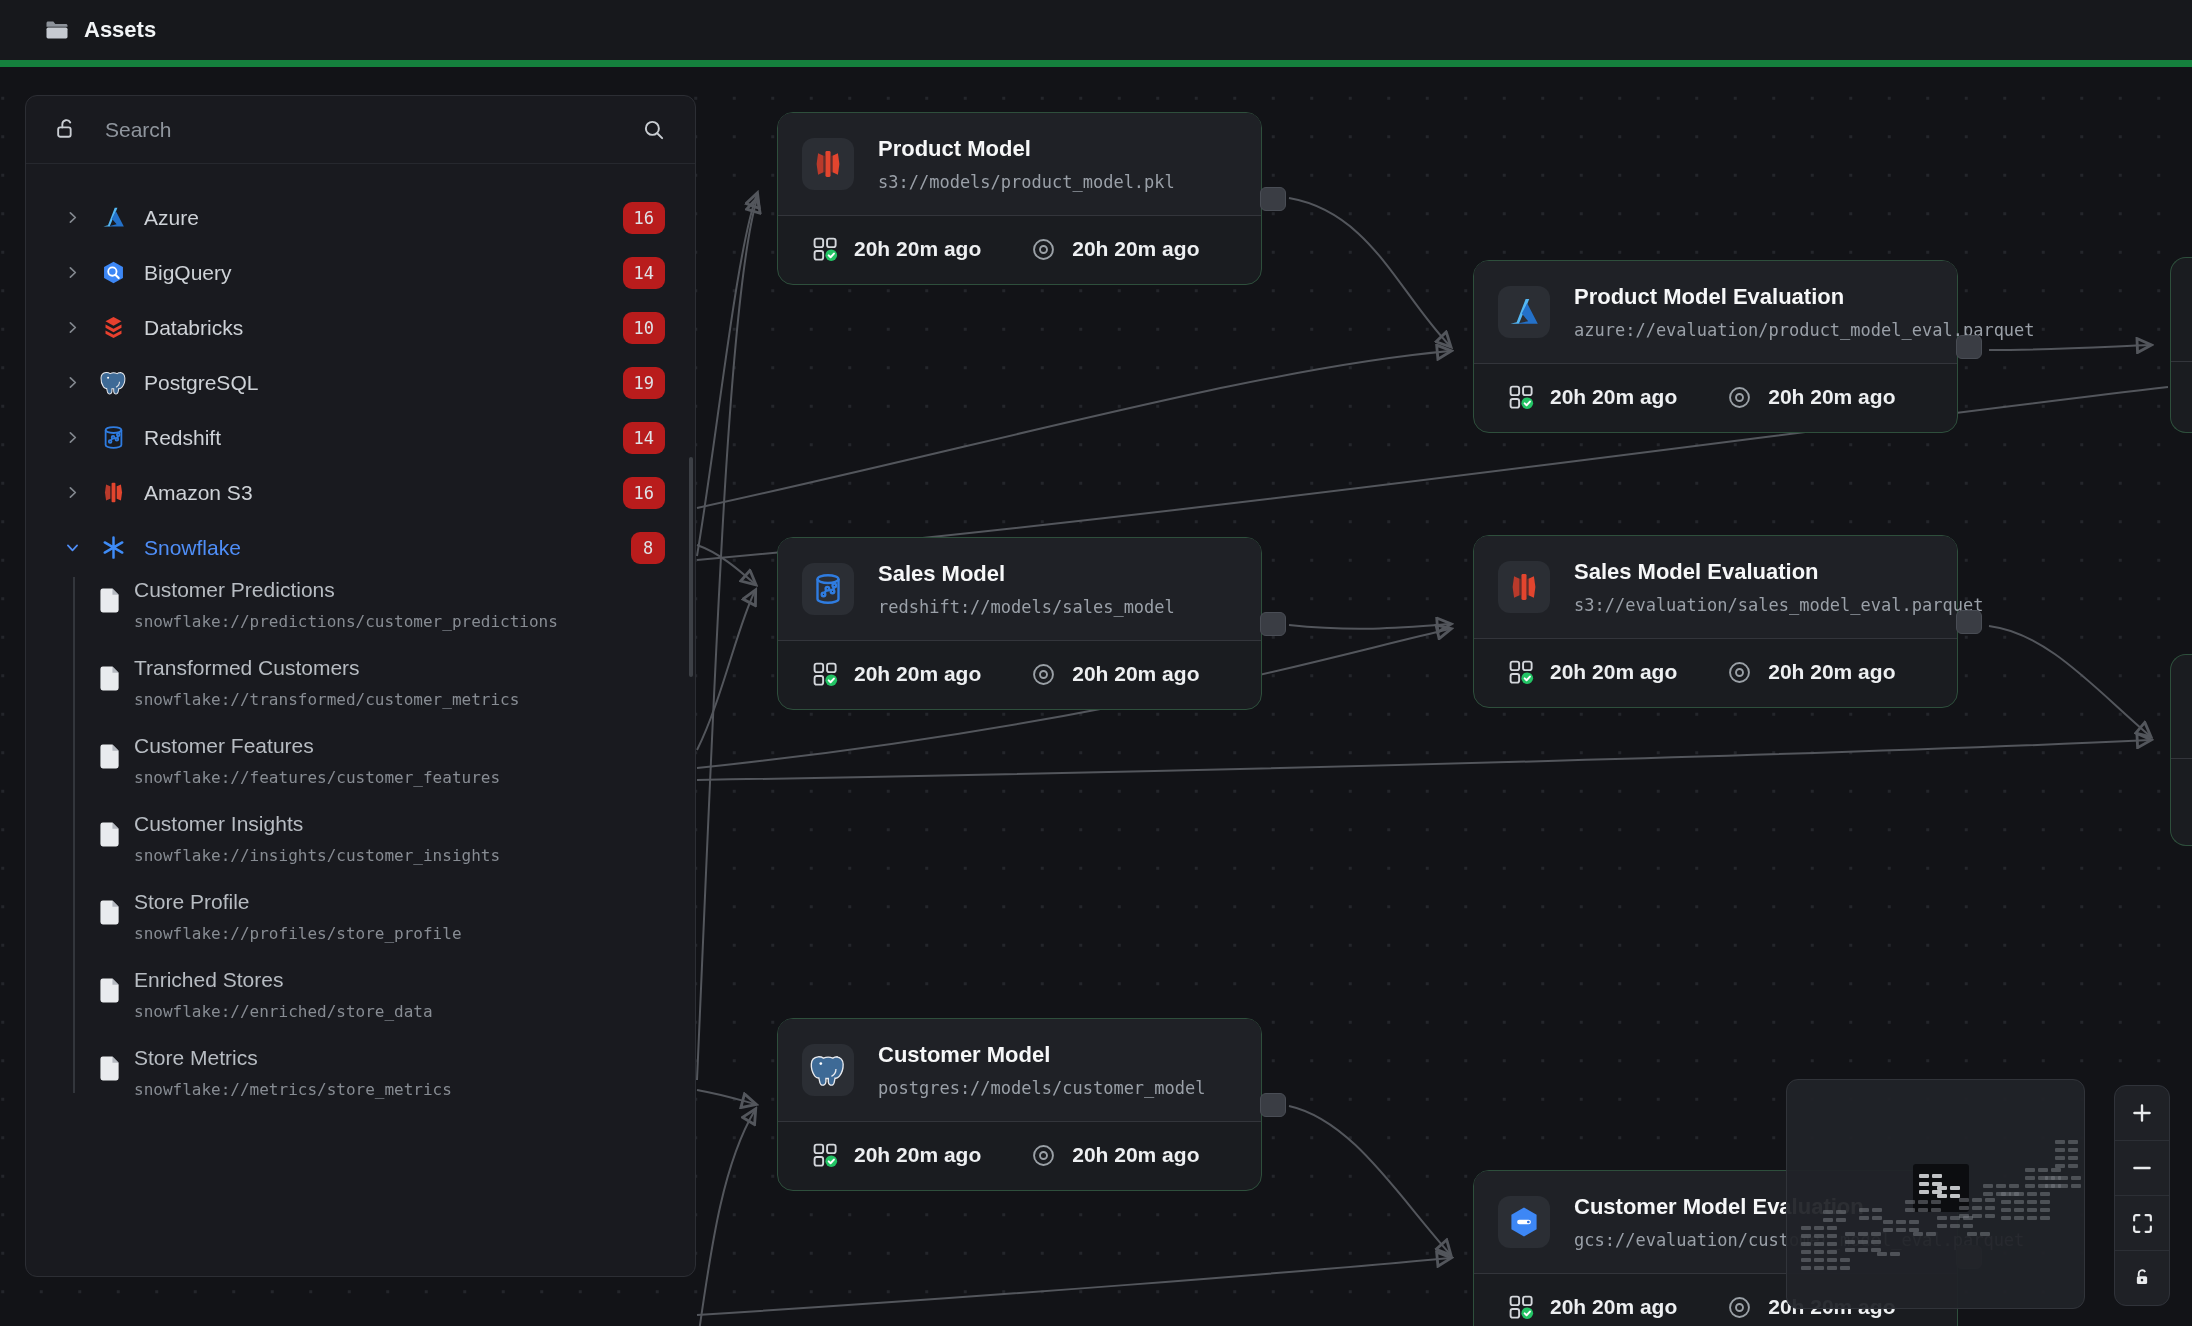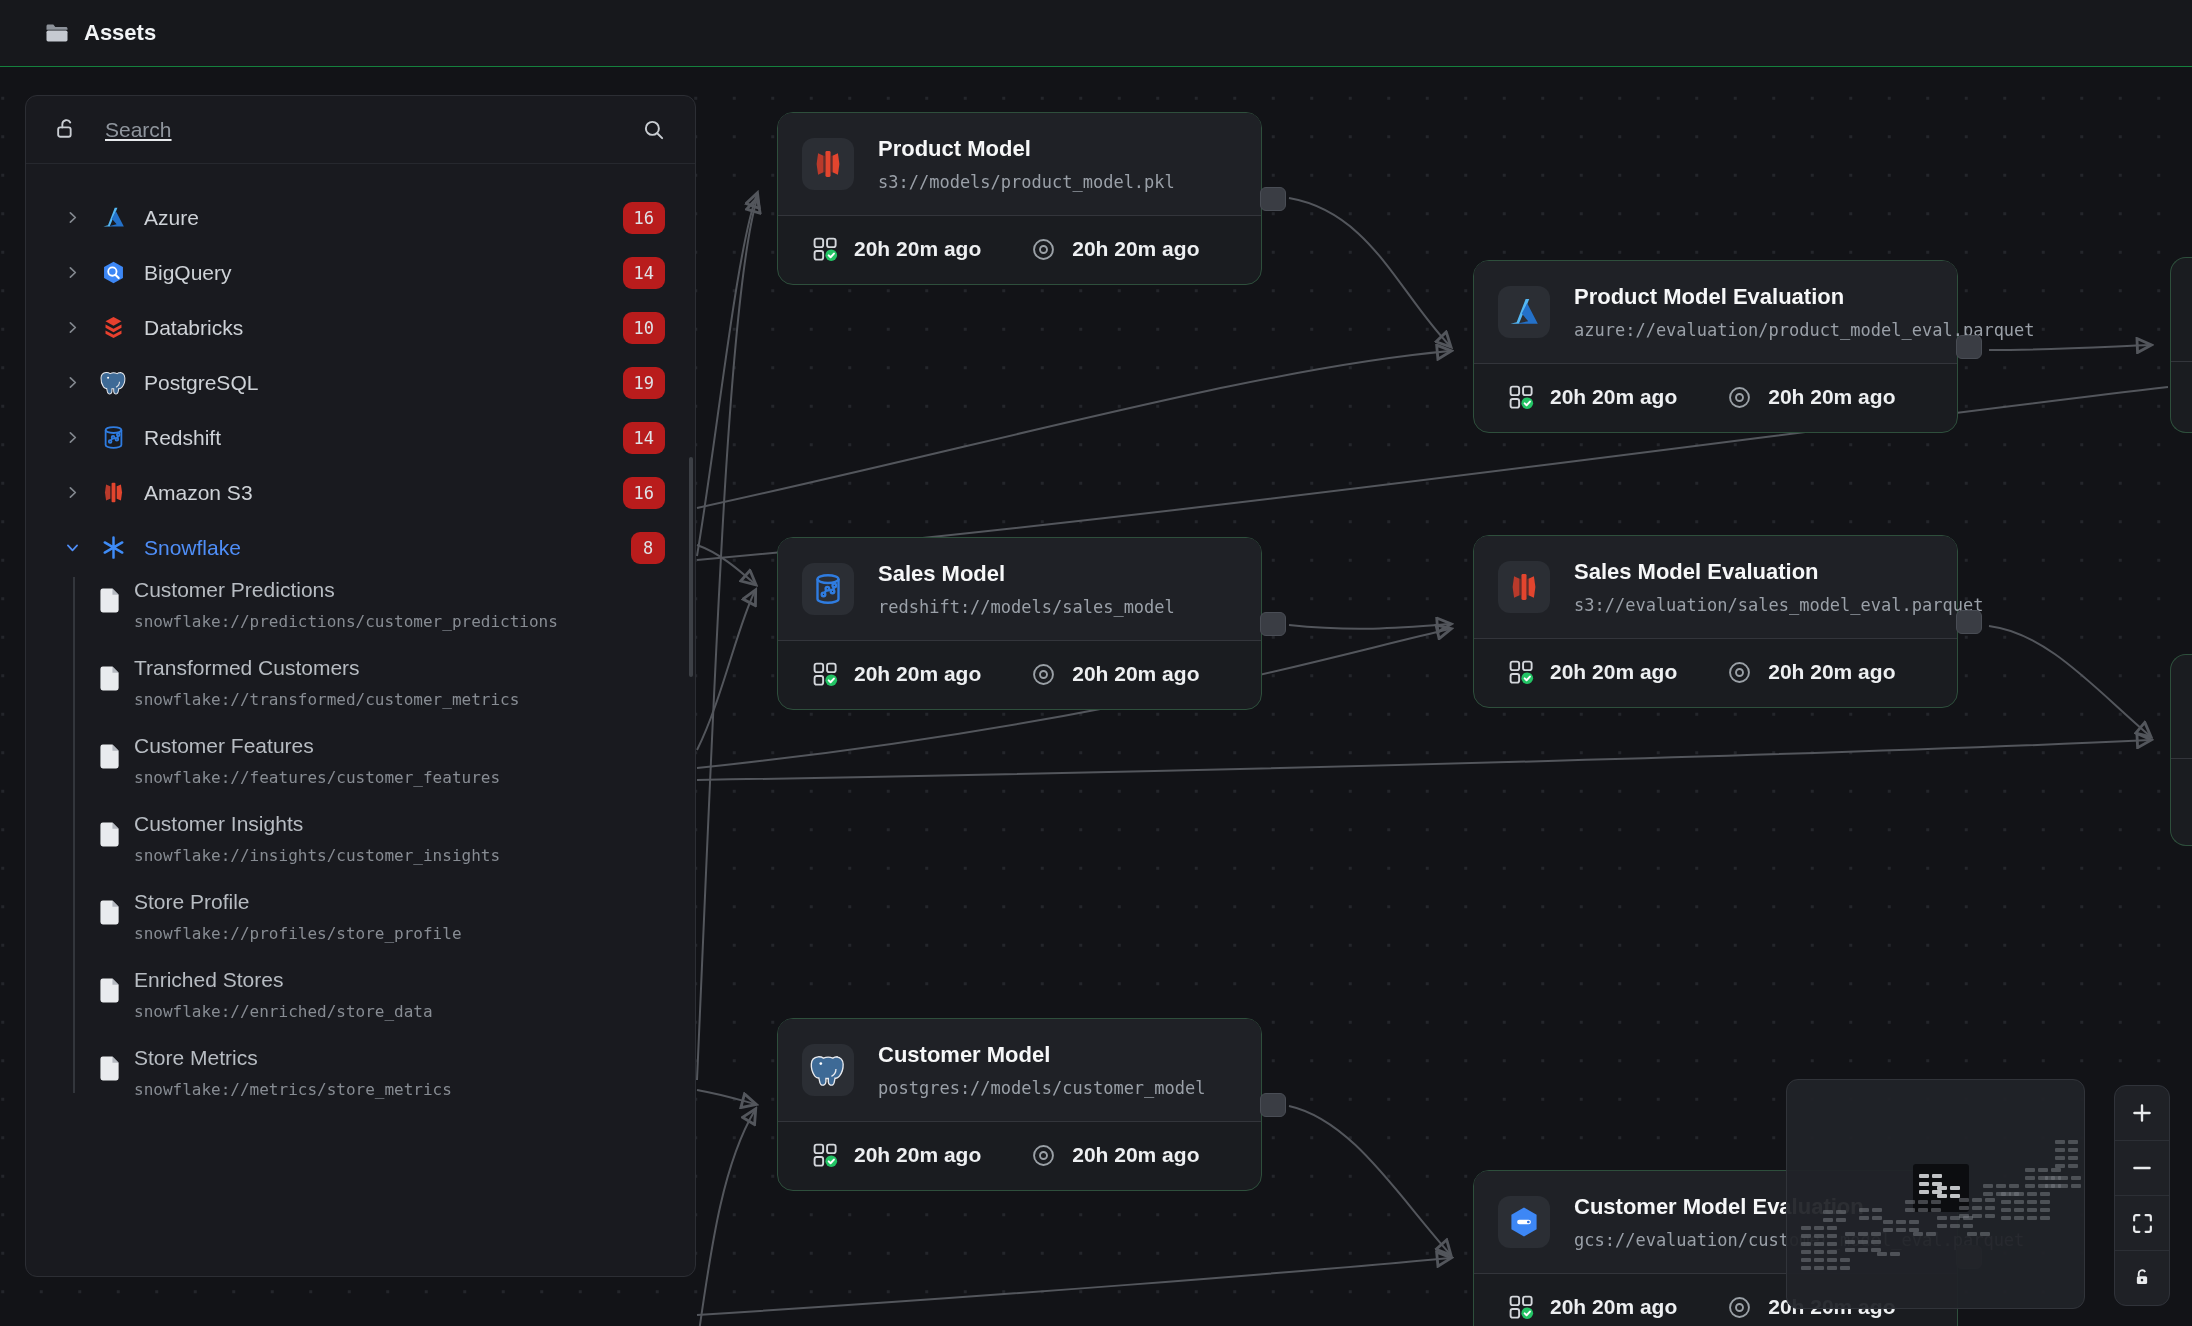"Assets" .topbar { border-bottom: 1px solid #15803d -> 7px solid #15803d }
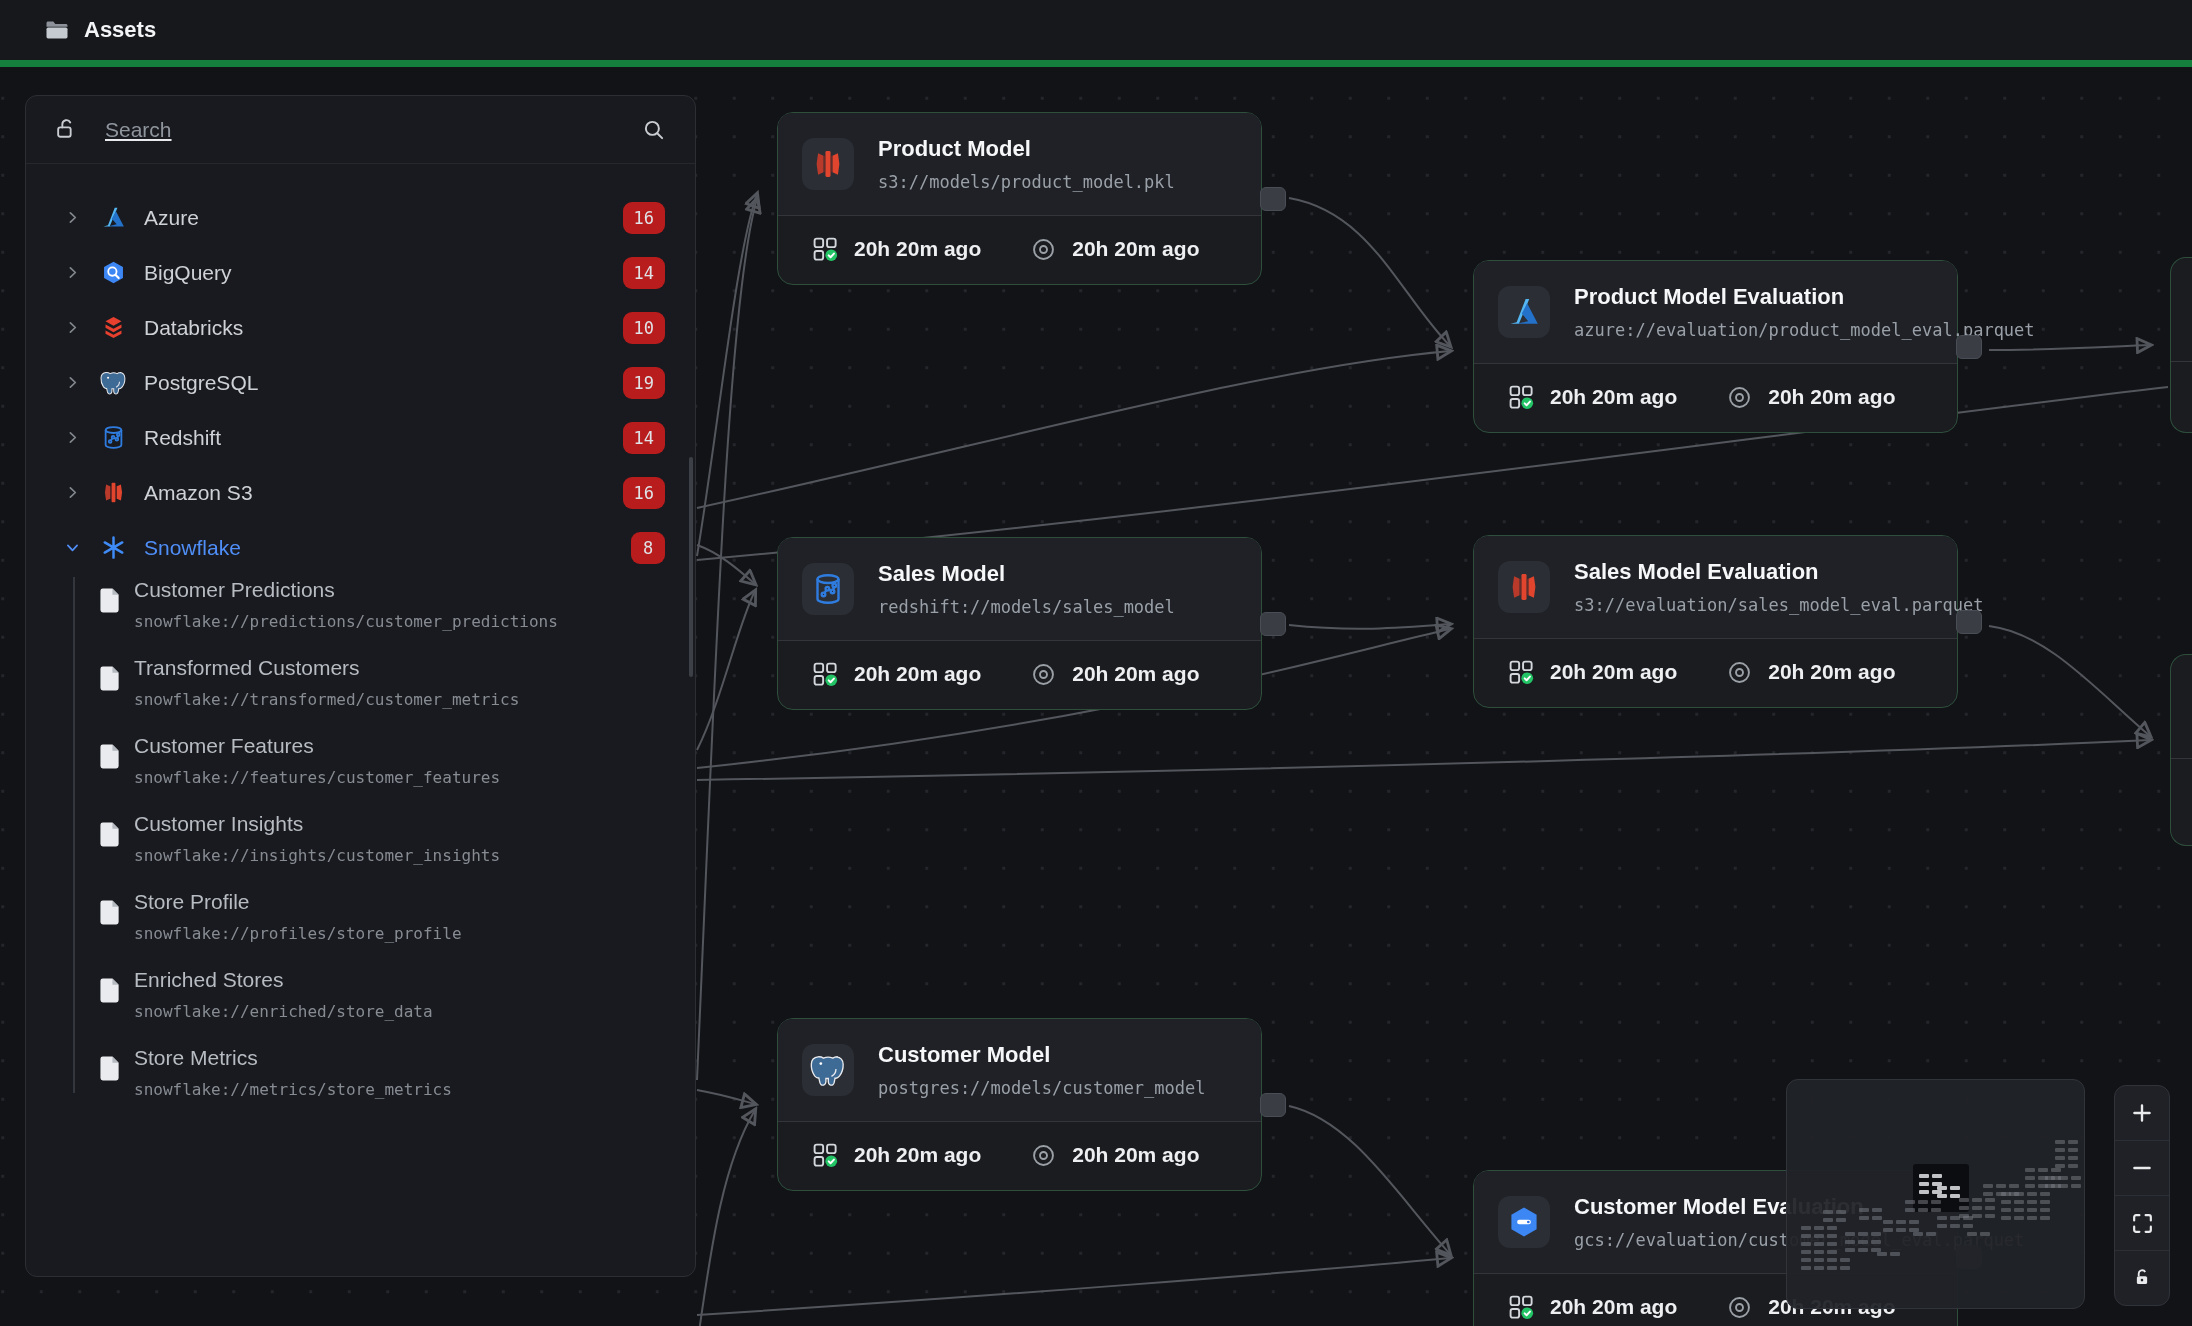"Search" .searchrow input { text-decoration: underline -> none }
